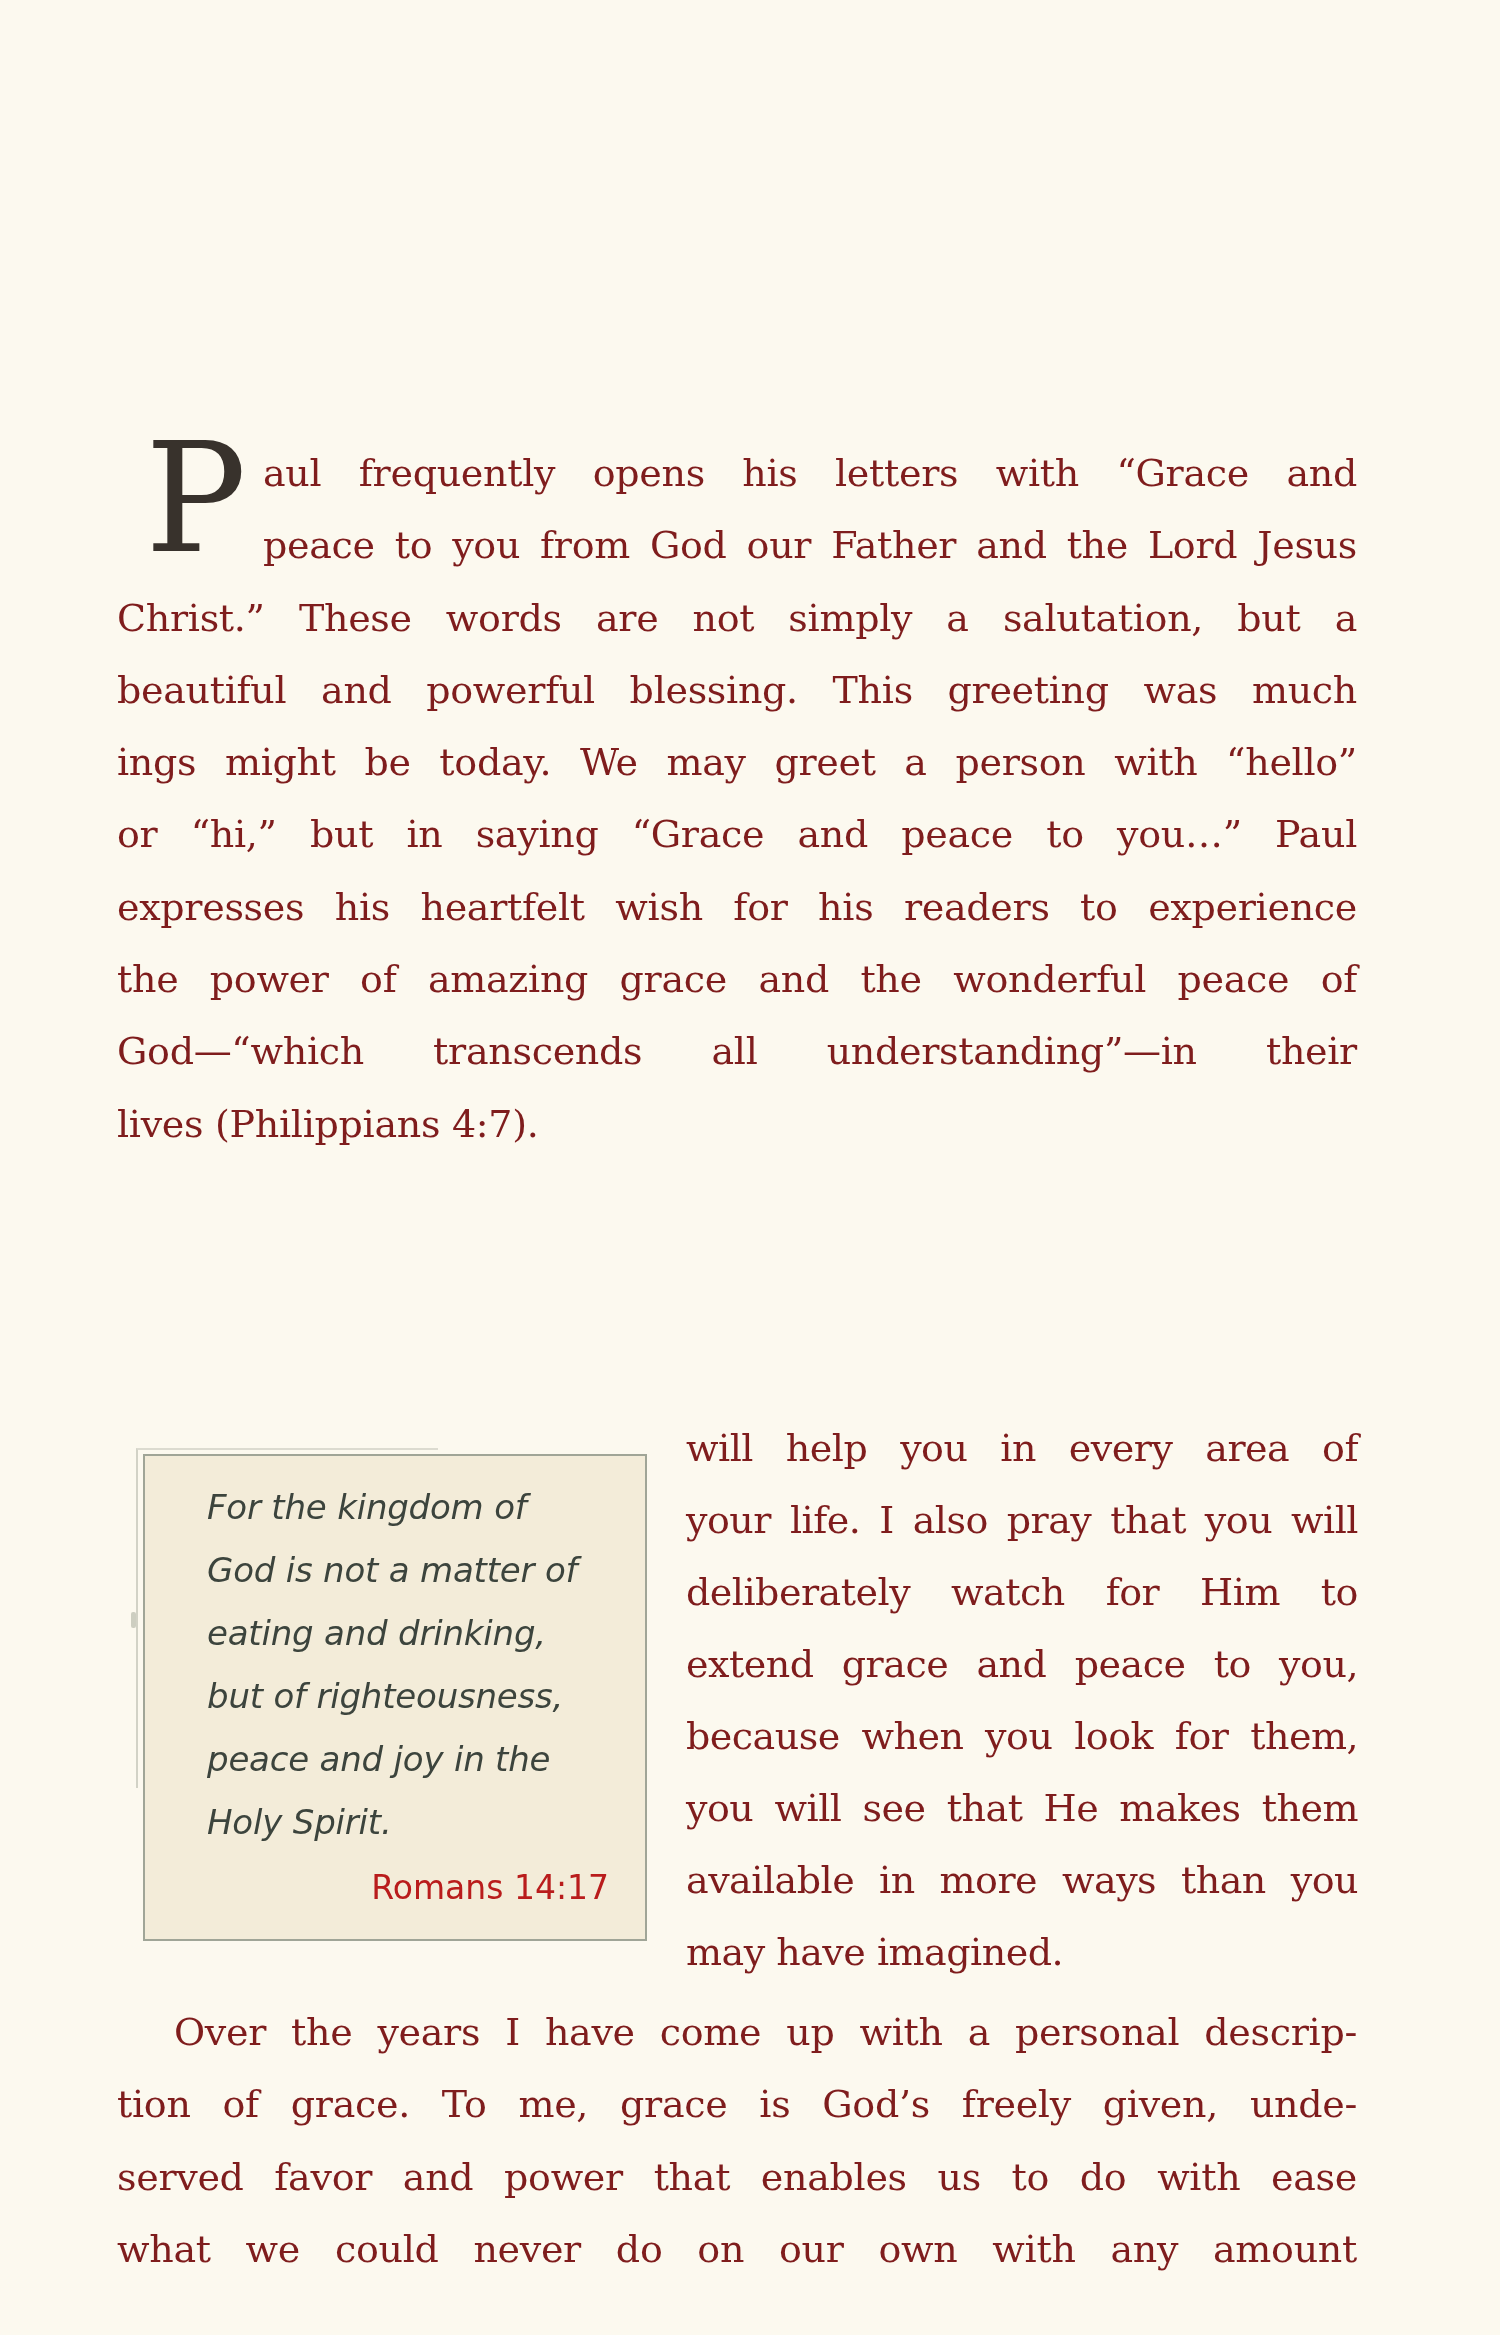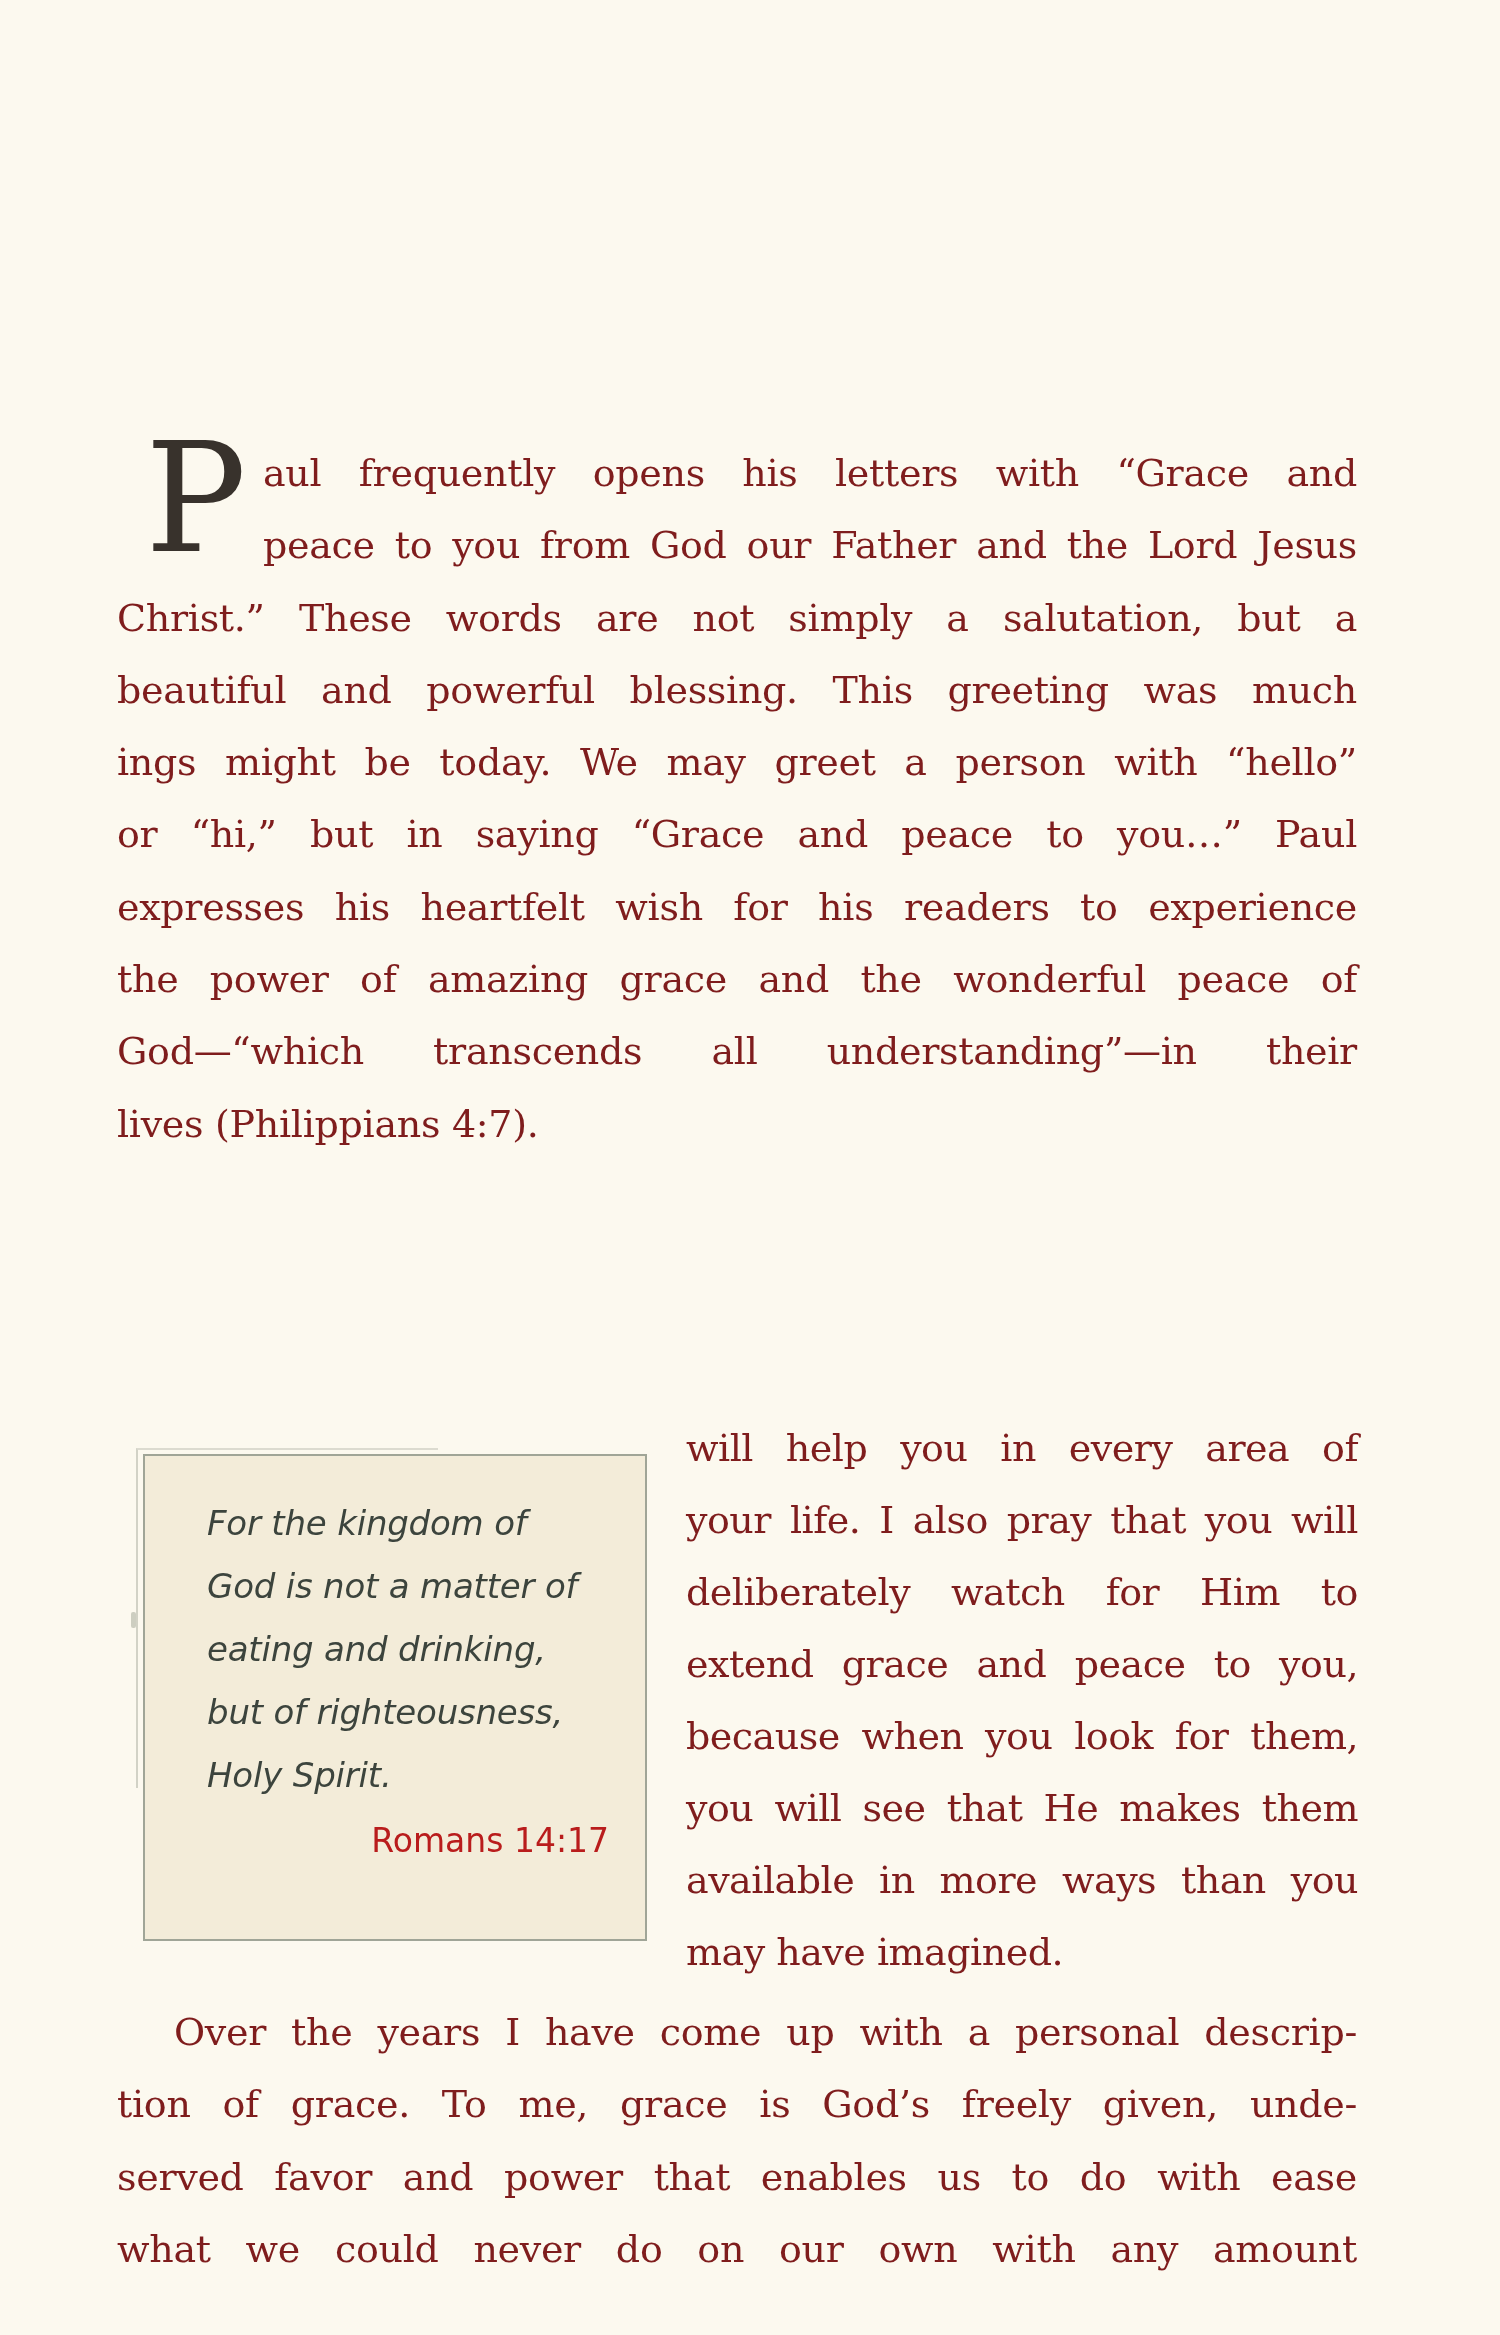"For the kingdom of" .box { padding: 36px 28px 0 62px -> 20px 28px 0 62px }
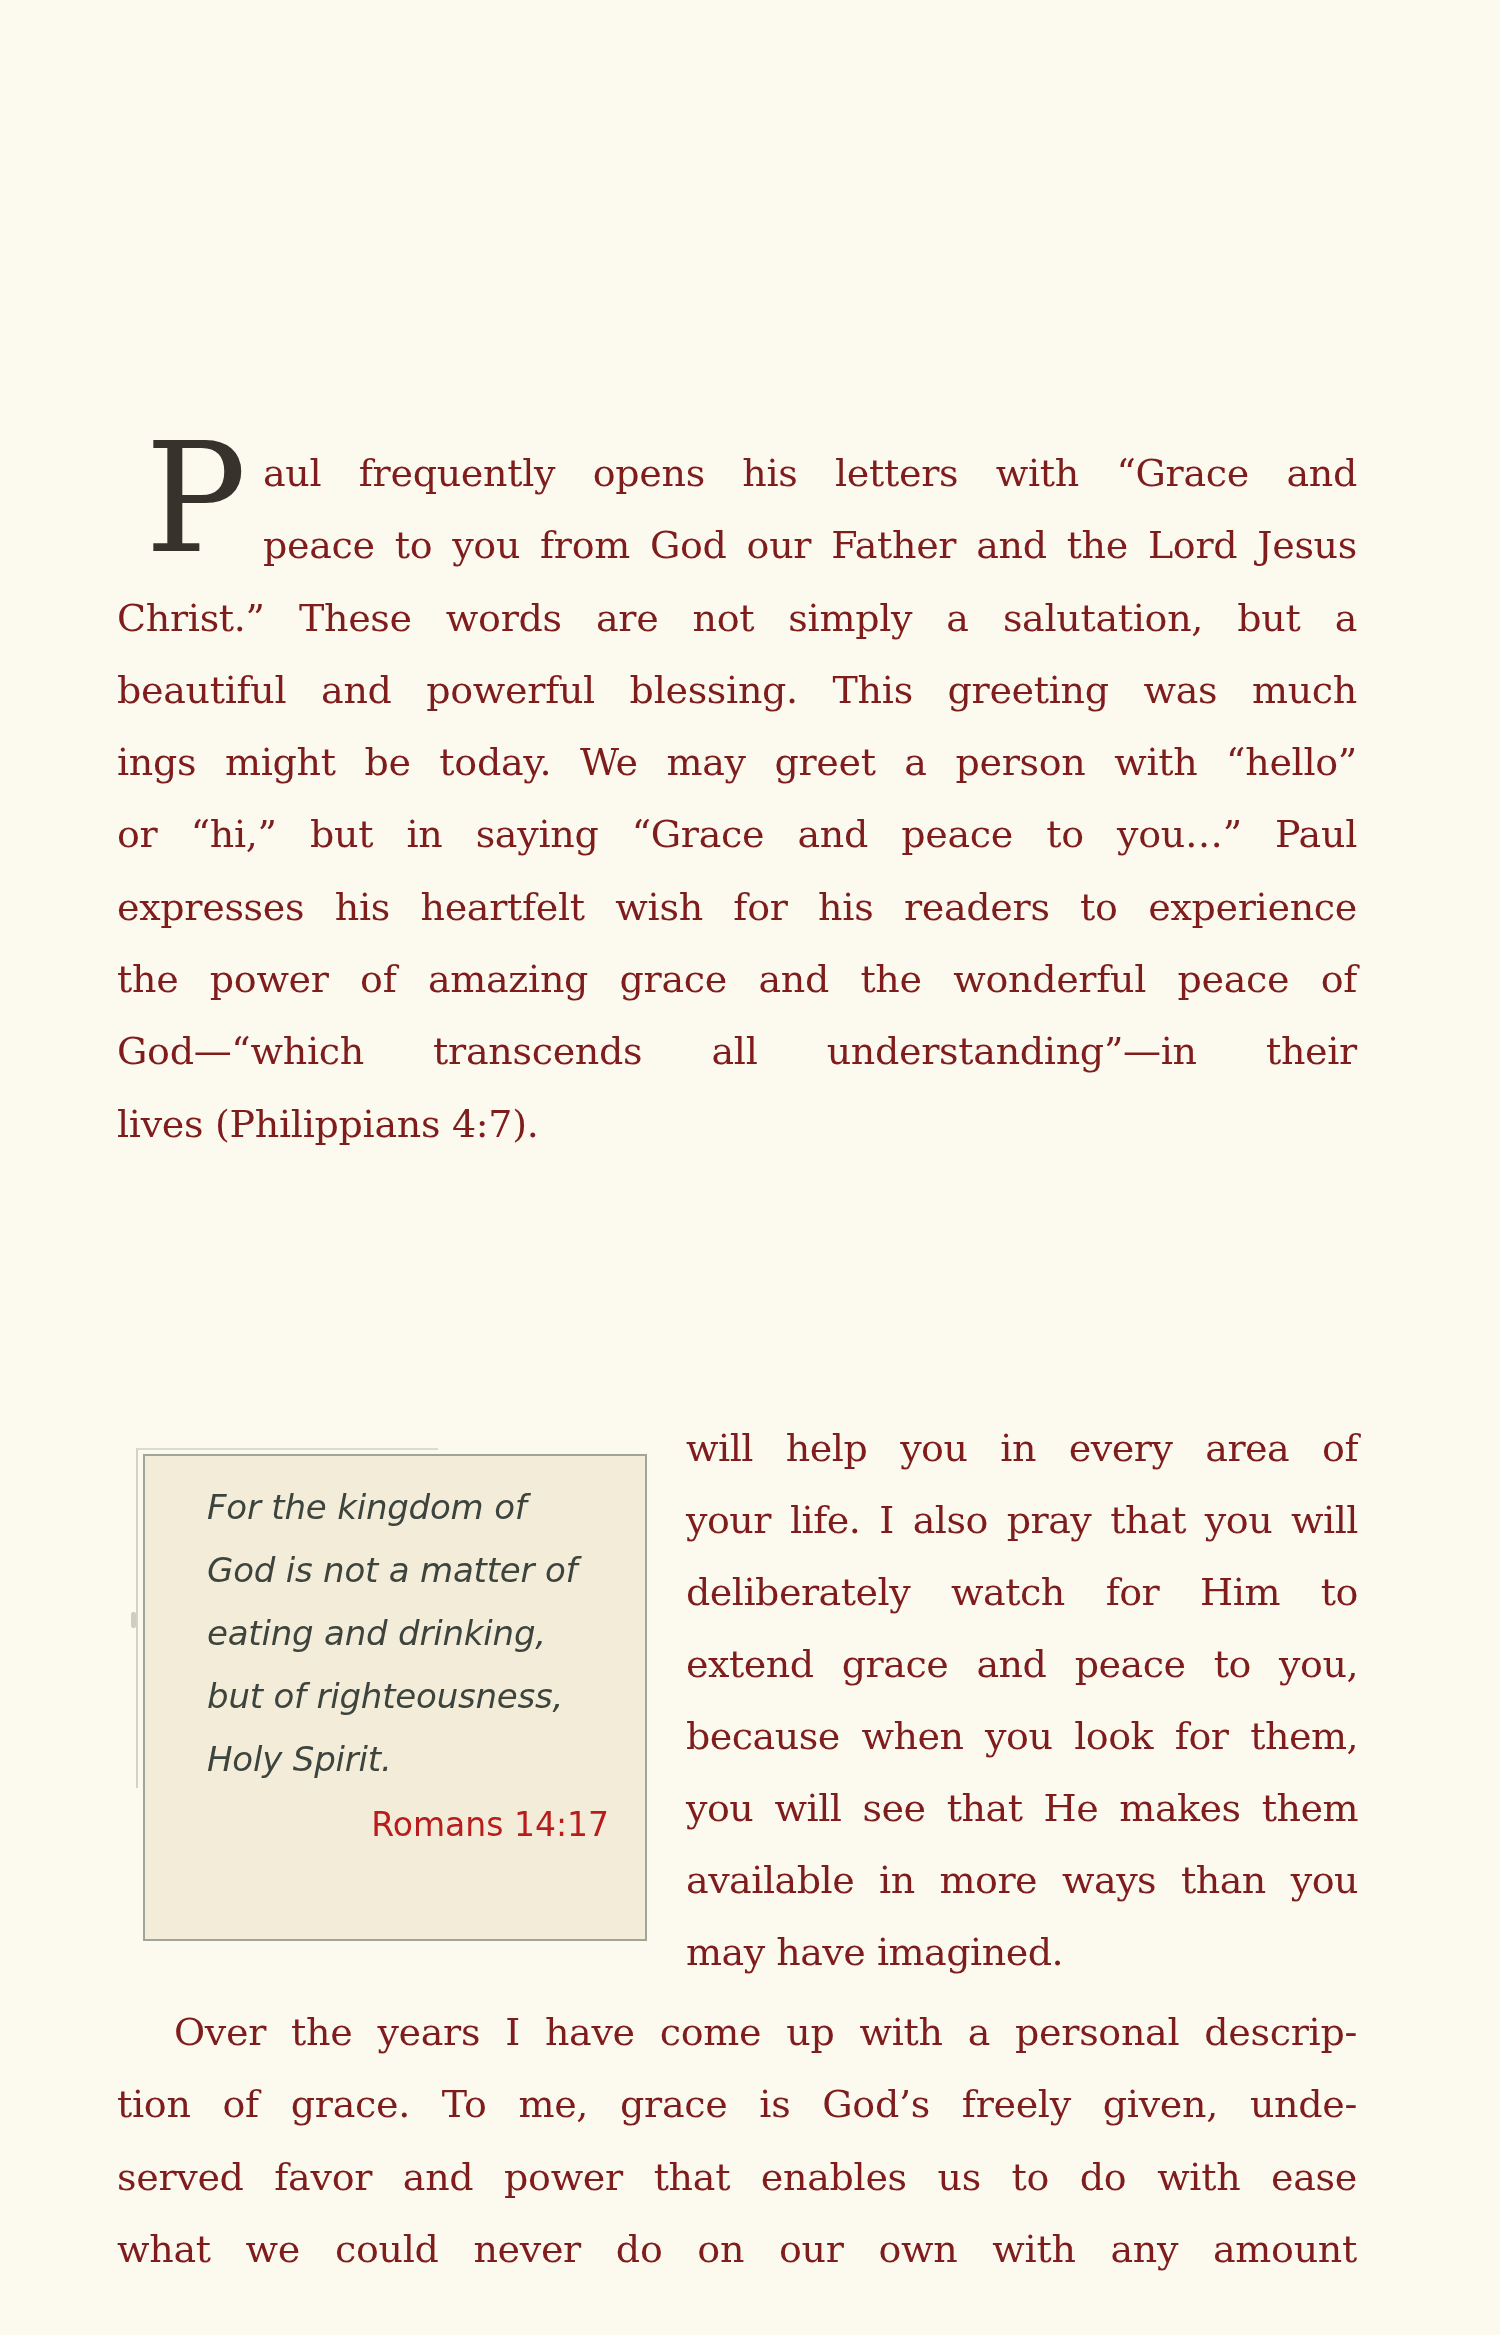"peace and joy in the" div.ql { html: none -> <div>peace and joy in the</div> }
